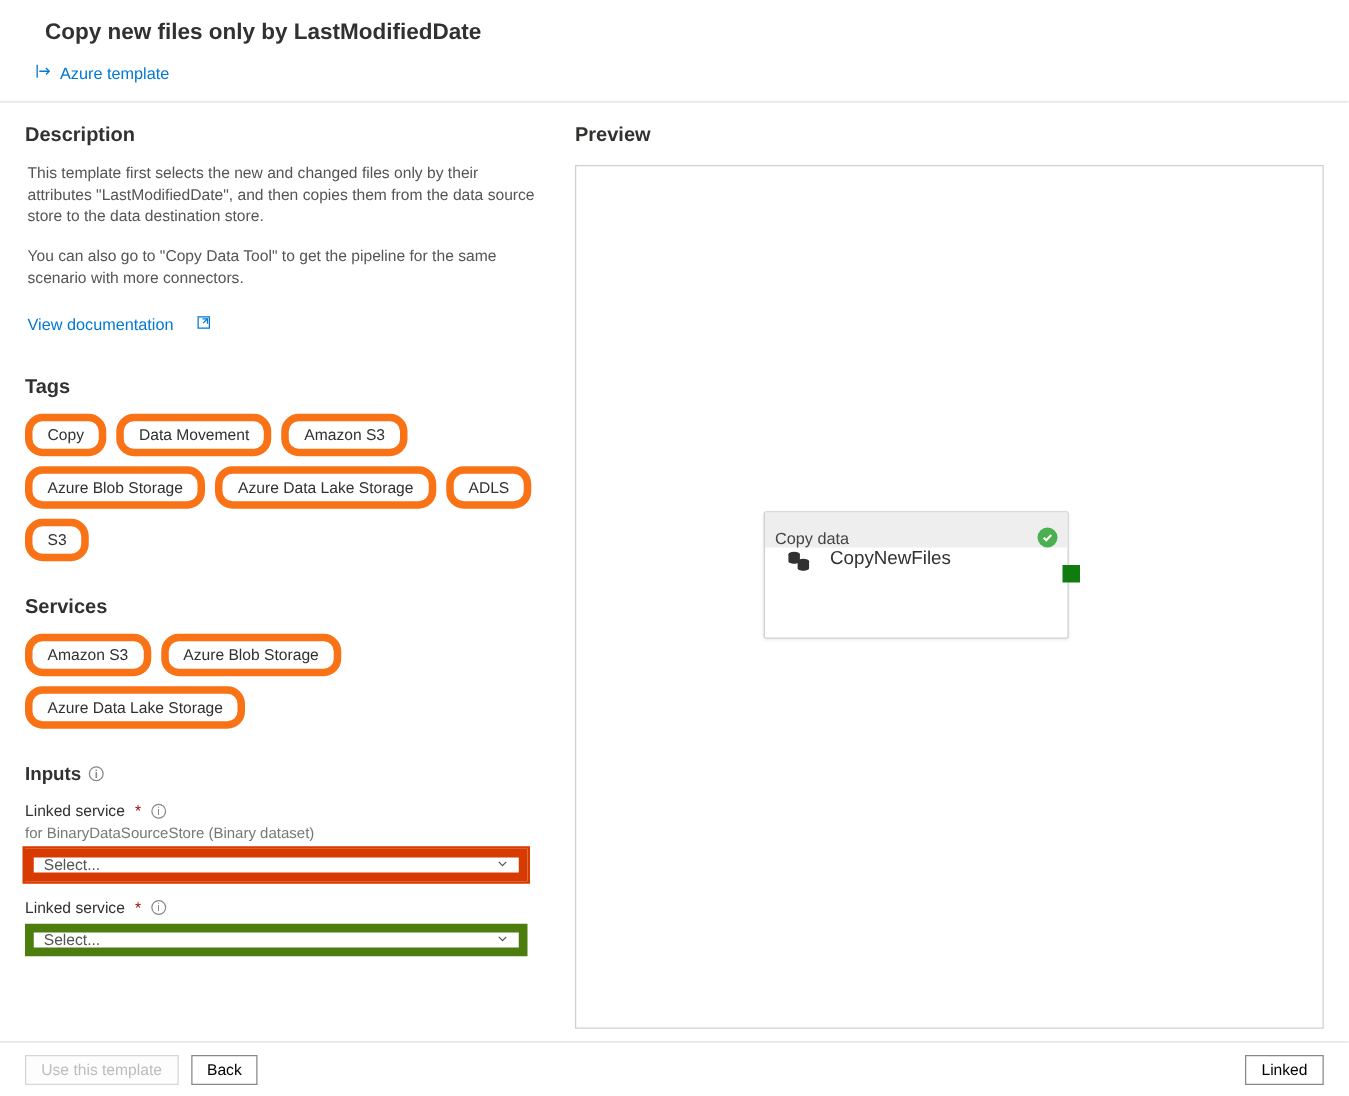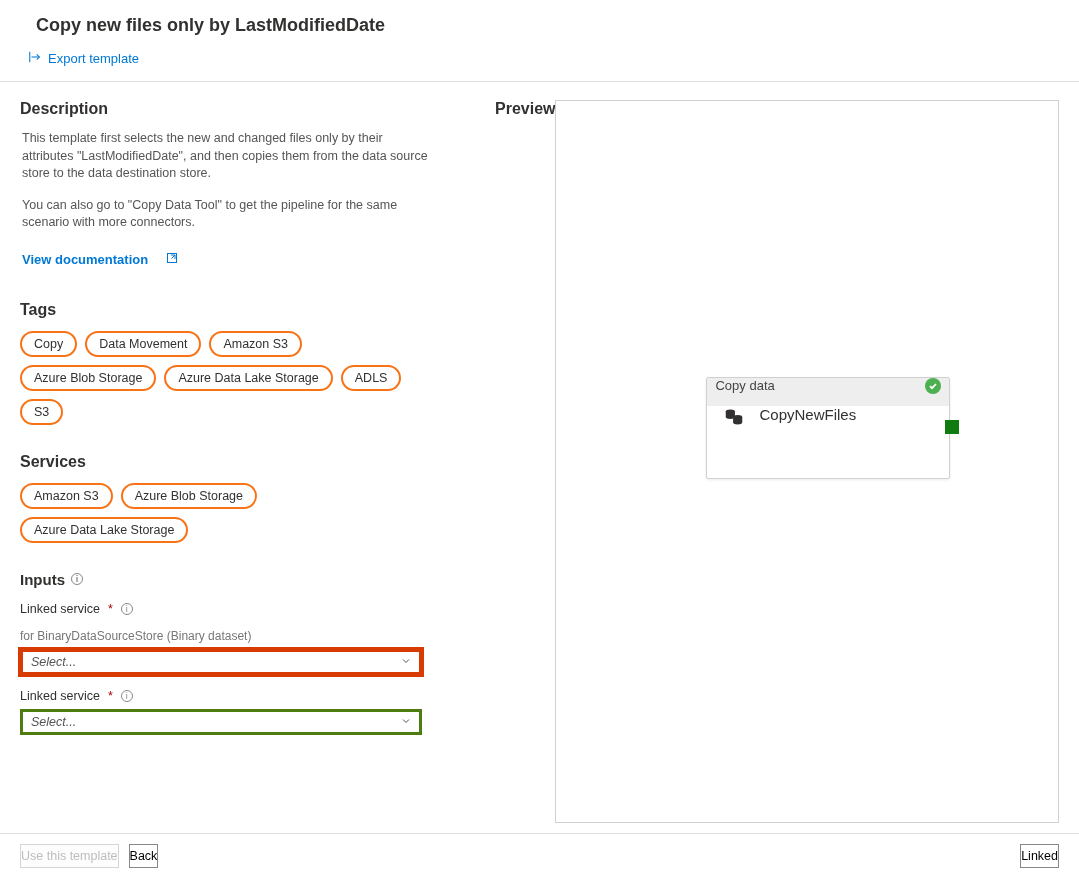"Export template" span { text: Export -> Azure }
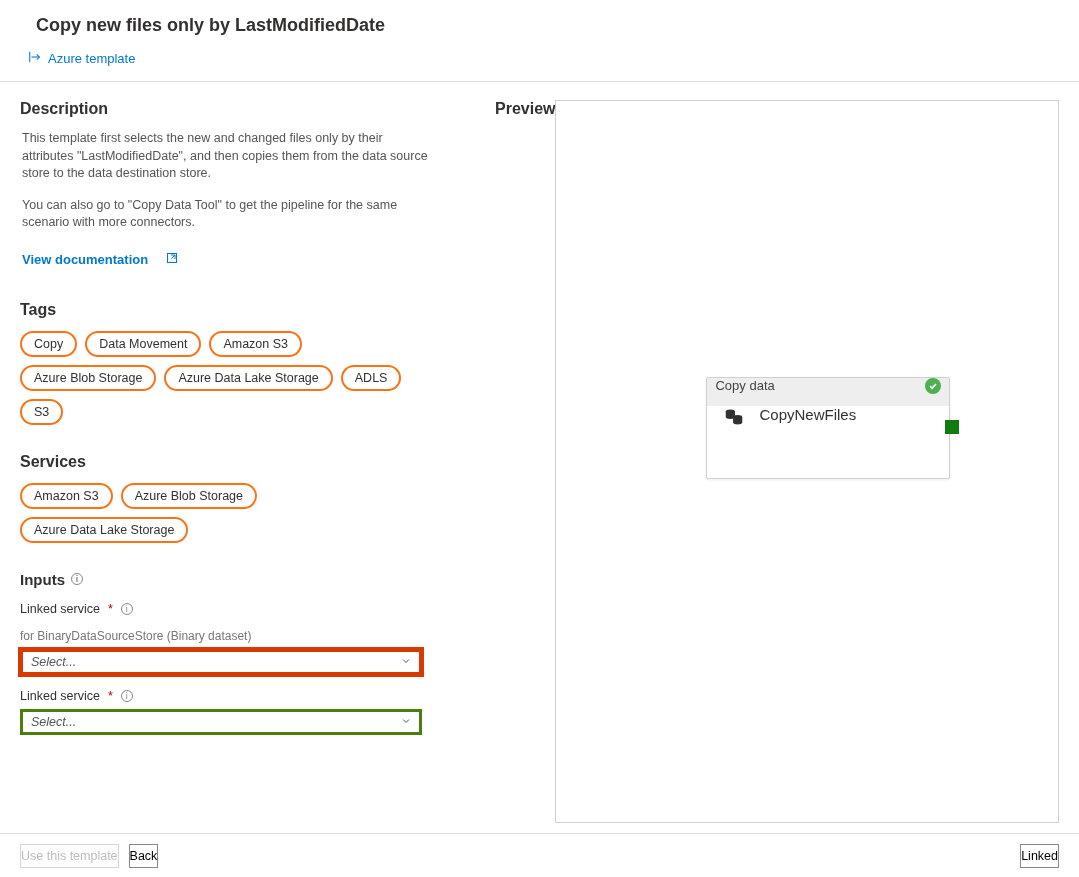"Preview" .right { flex-direction: row -> column; margin-left: 35px -> none }
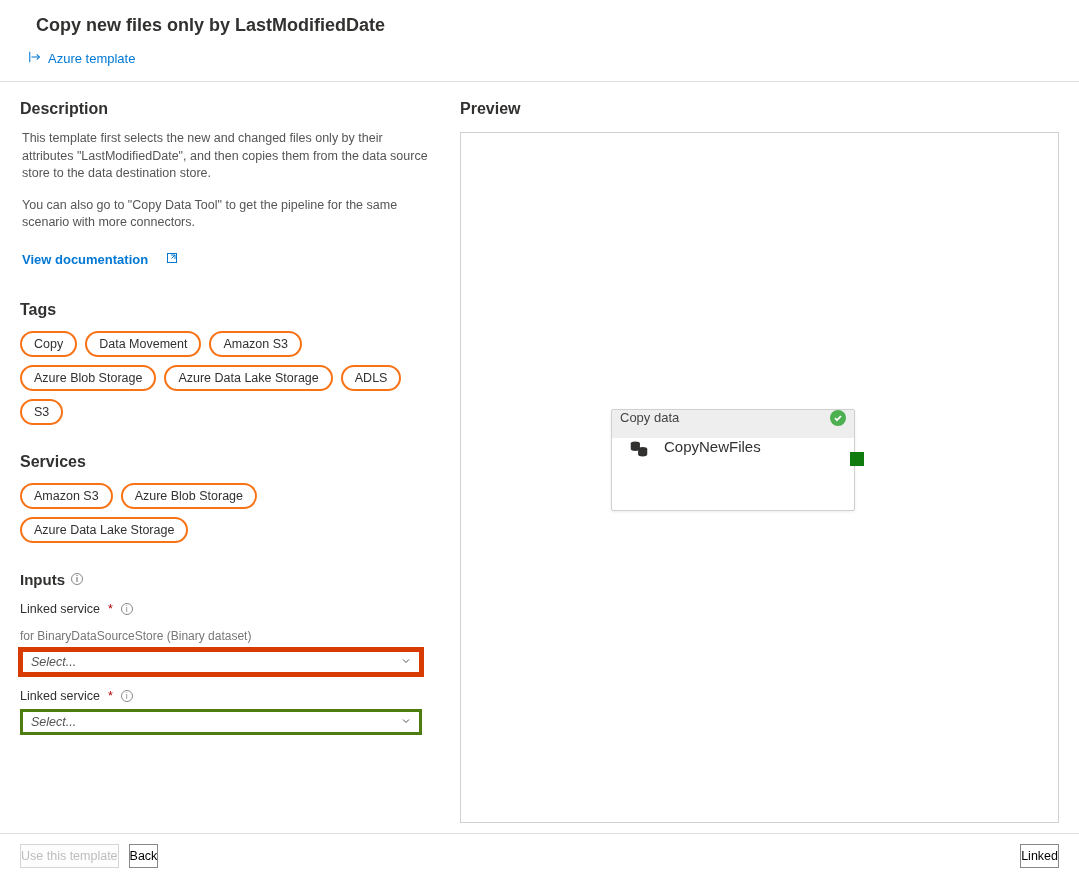"View documentation" .doc-link { font-weight: bold -> none }
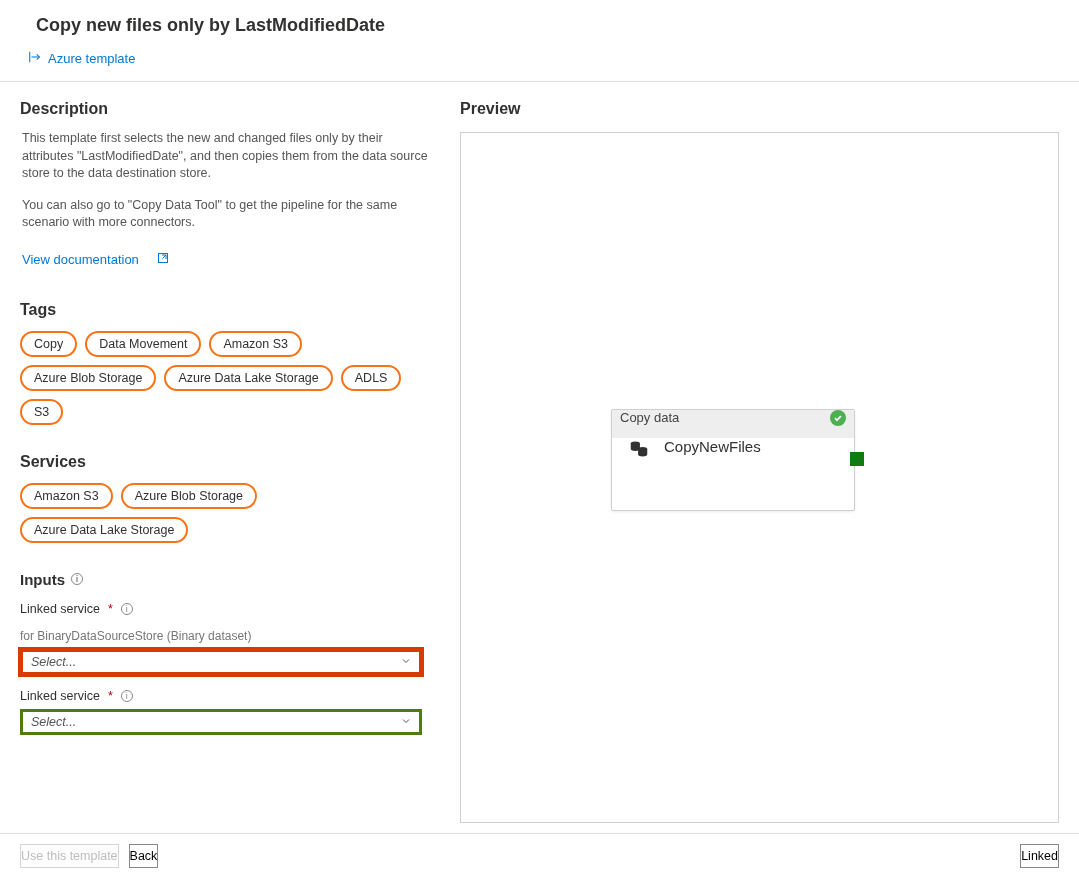"Copy" .pill { border: 2px solid #f97316 -> 6px solid #f97316 }
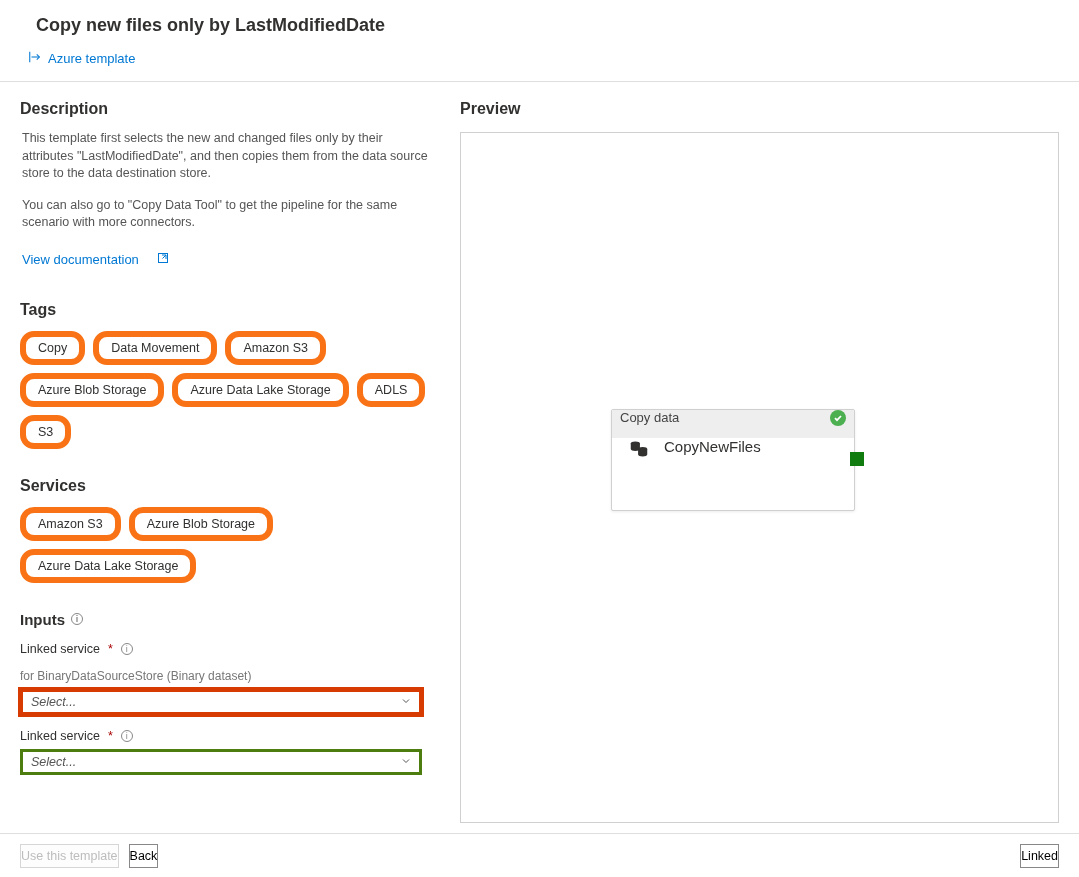"Copy data" .activity-head { align-items: flex-start -> flex-end }
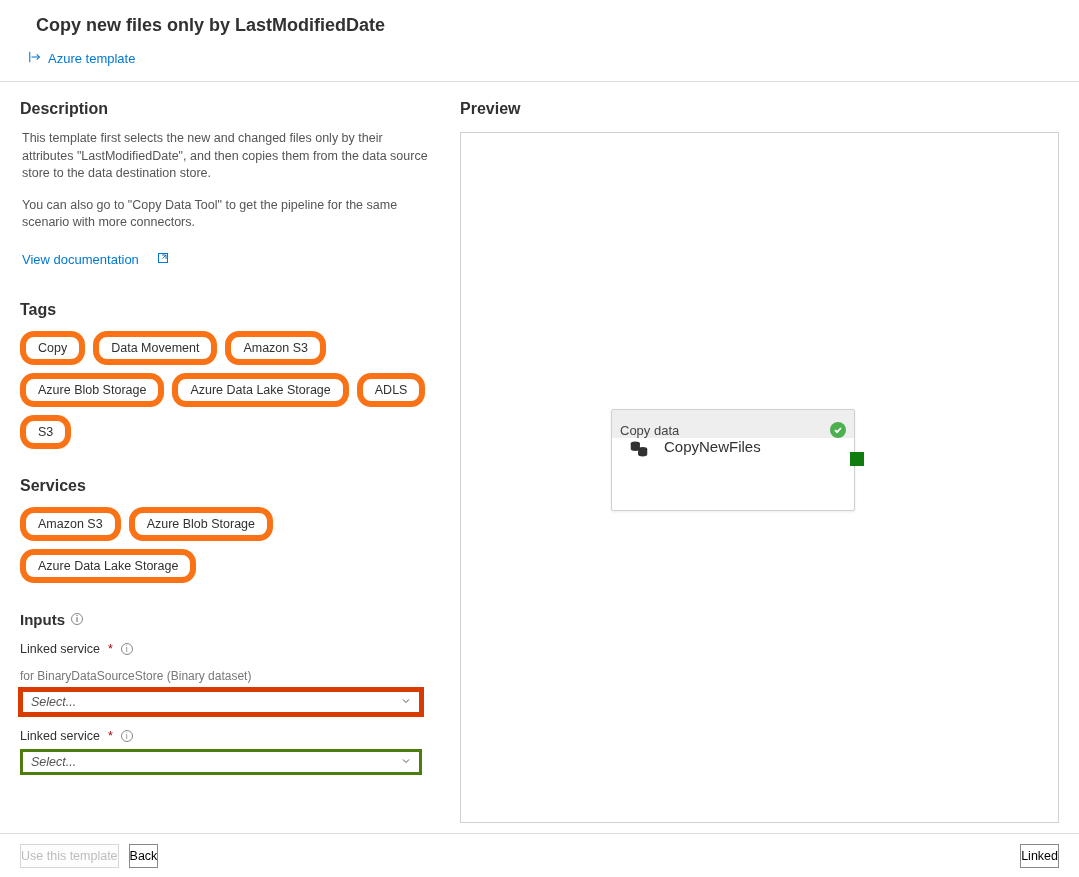"for BinaryDataSourceStore (Binary" .field-sub { margin-top: 13px -> 3px }
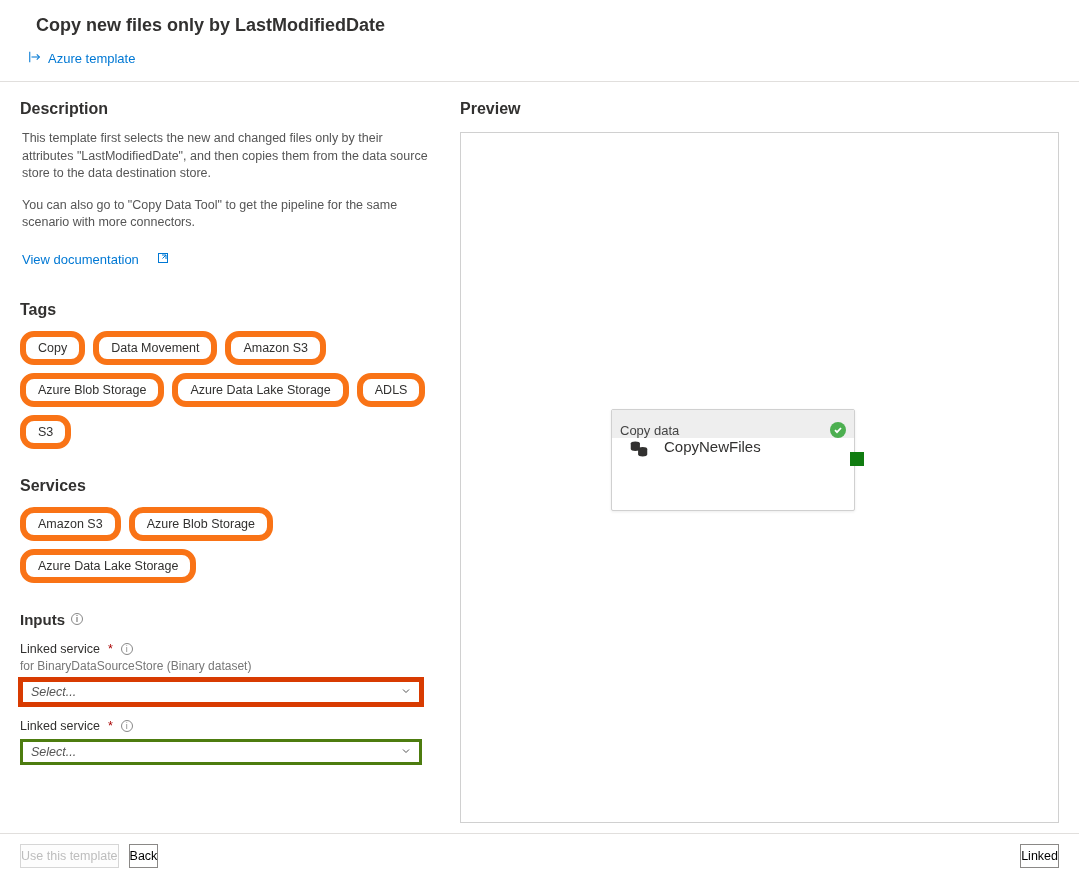"Select..." .select { border: 3px solid #4d7c0f -> 7px solid #4d7c0f; font-style: italic -> none }
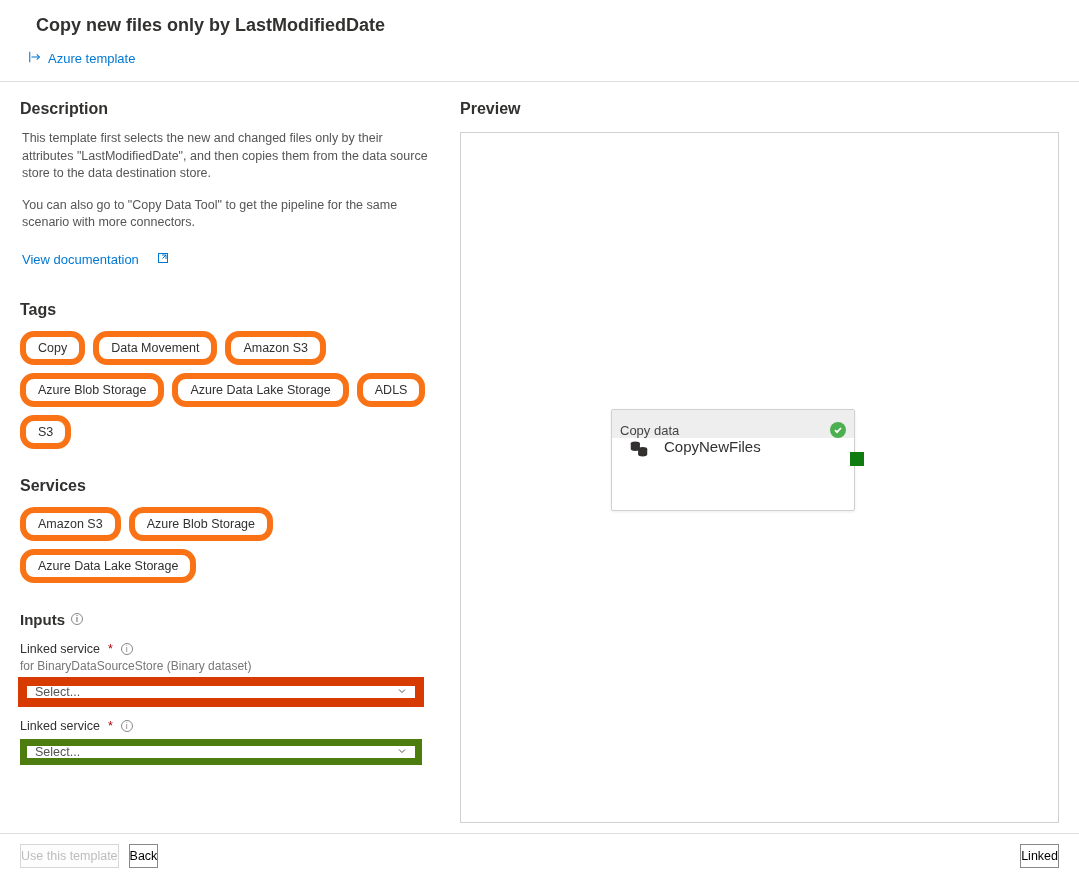"Use this template" .btn { padding: 0 0 -> 0 12px }
